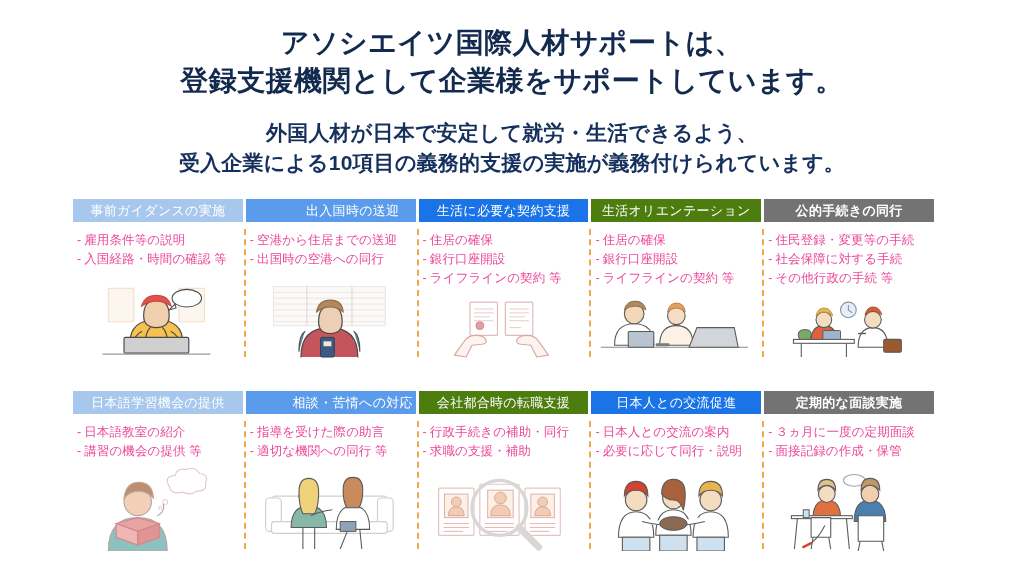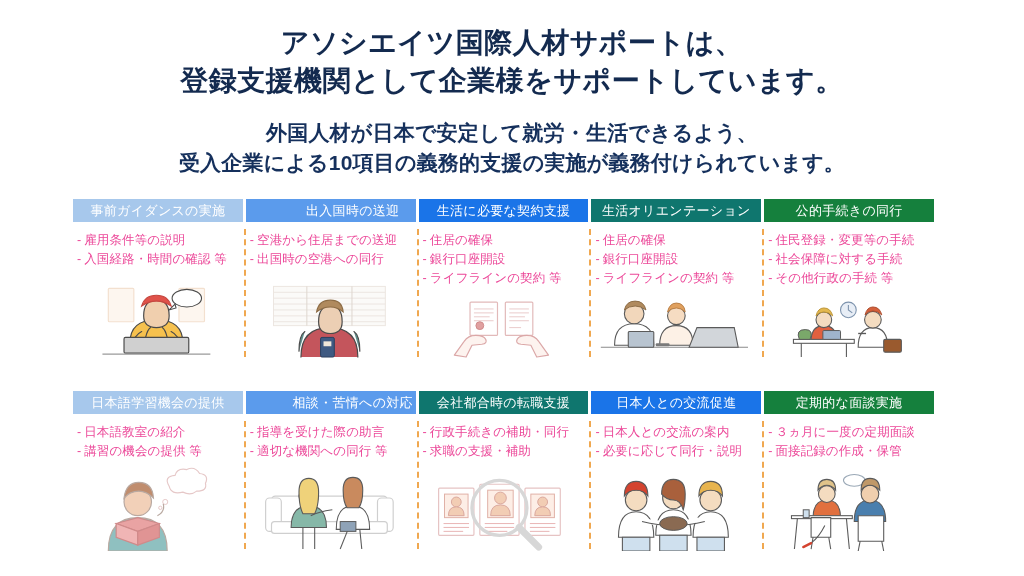"生活オリエンテーション" .c3 .cell-header { background: #0f766e -> #4d7c0f }
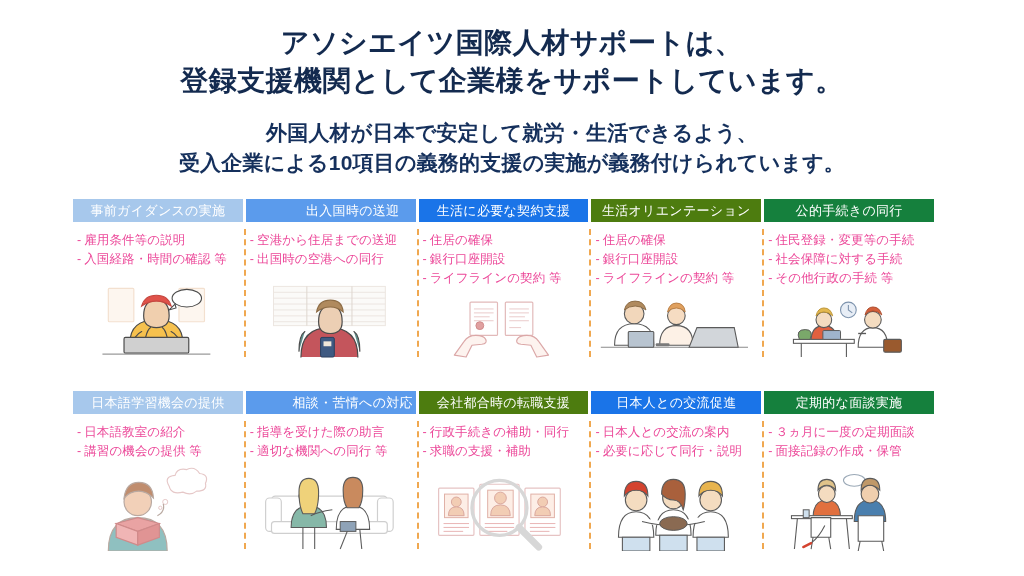"公的手続きの同行" .c4 .cell-header { background: #15803d -> #737373; font-weight: none -> bold }
